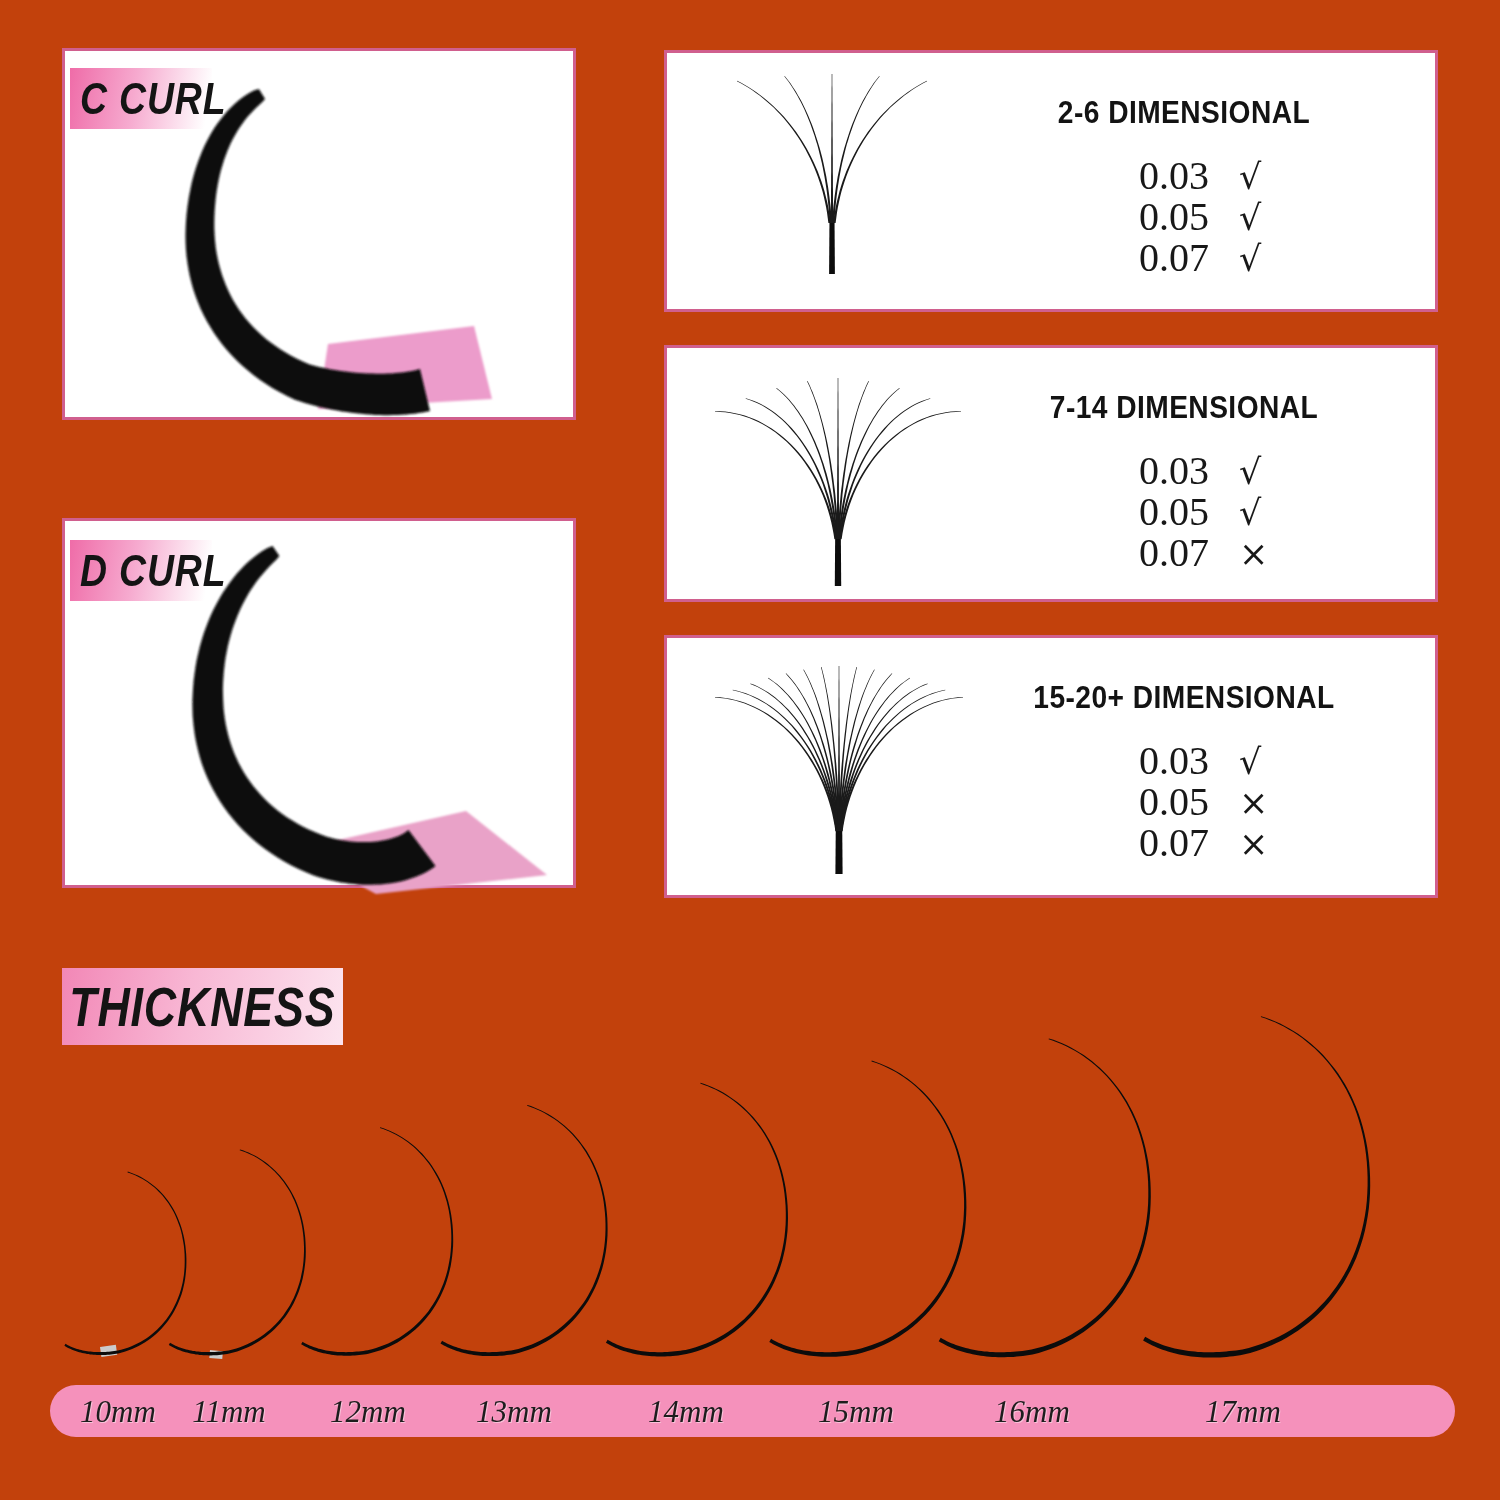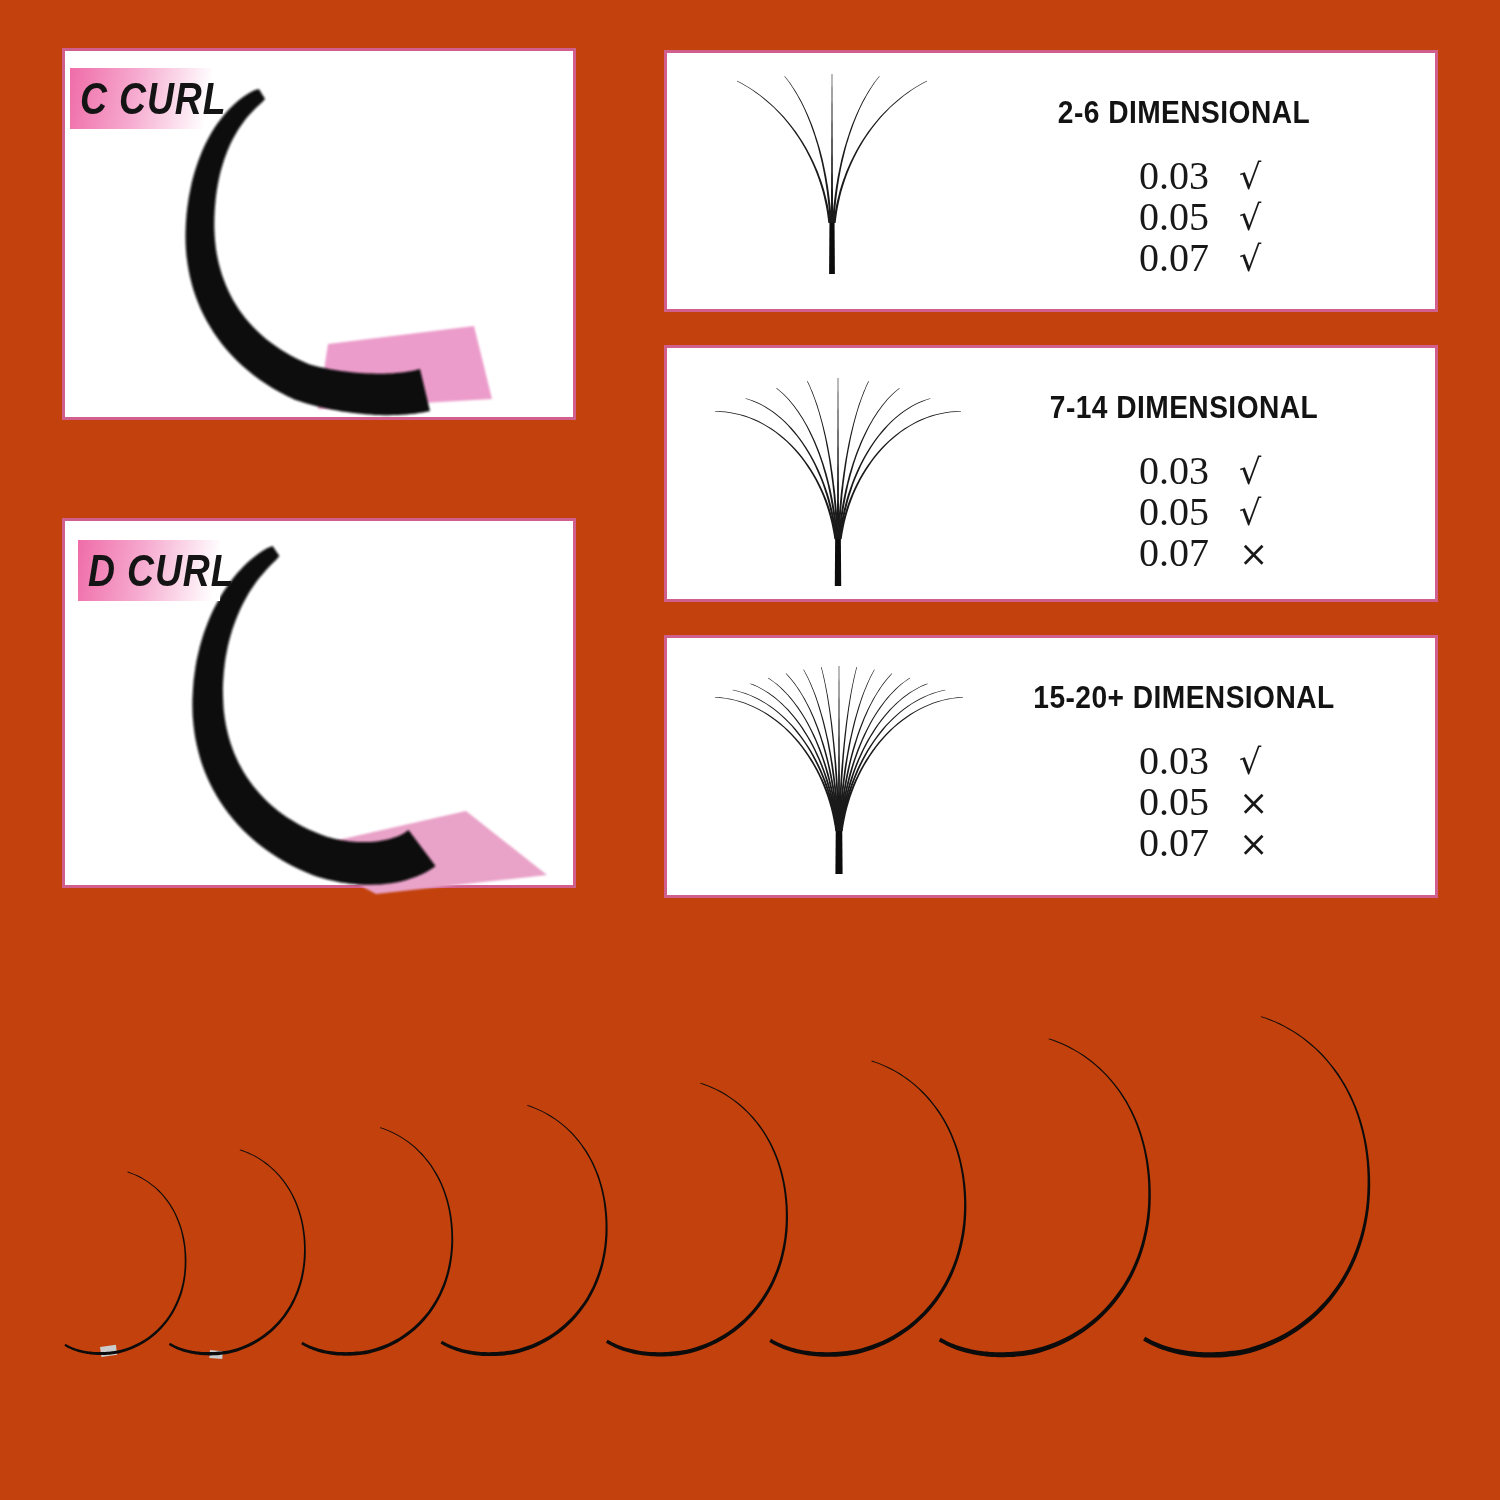"D CURL" div.curl-label { left: 78px -> 70px }
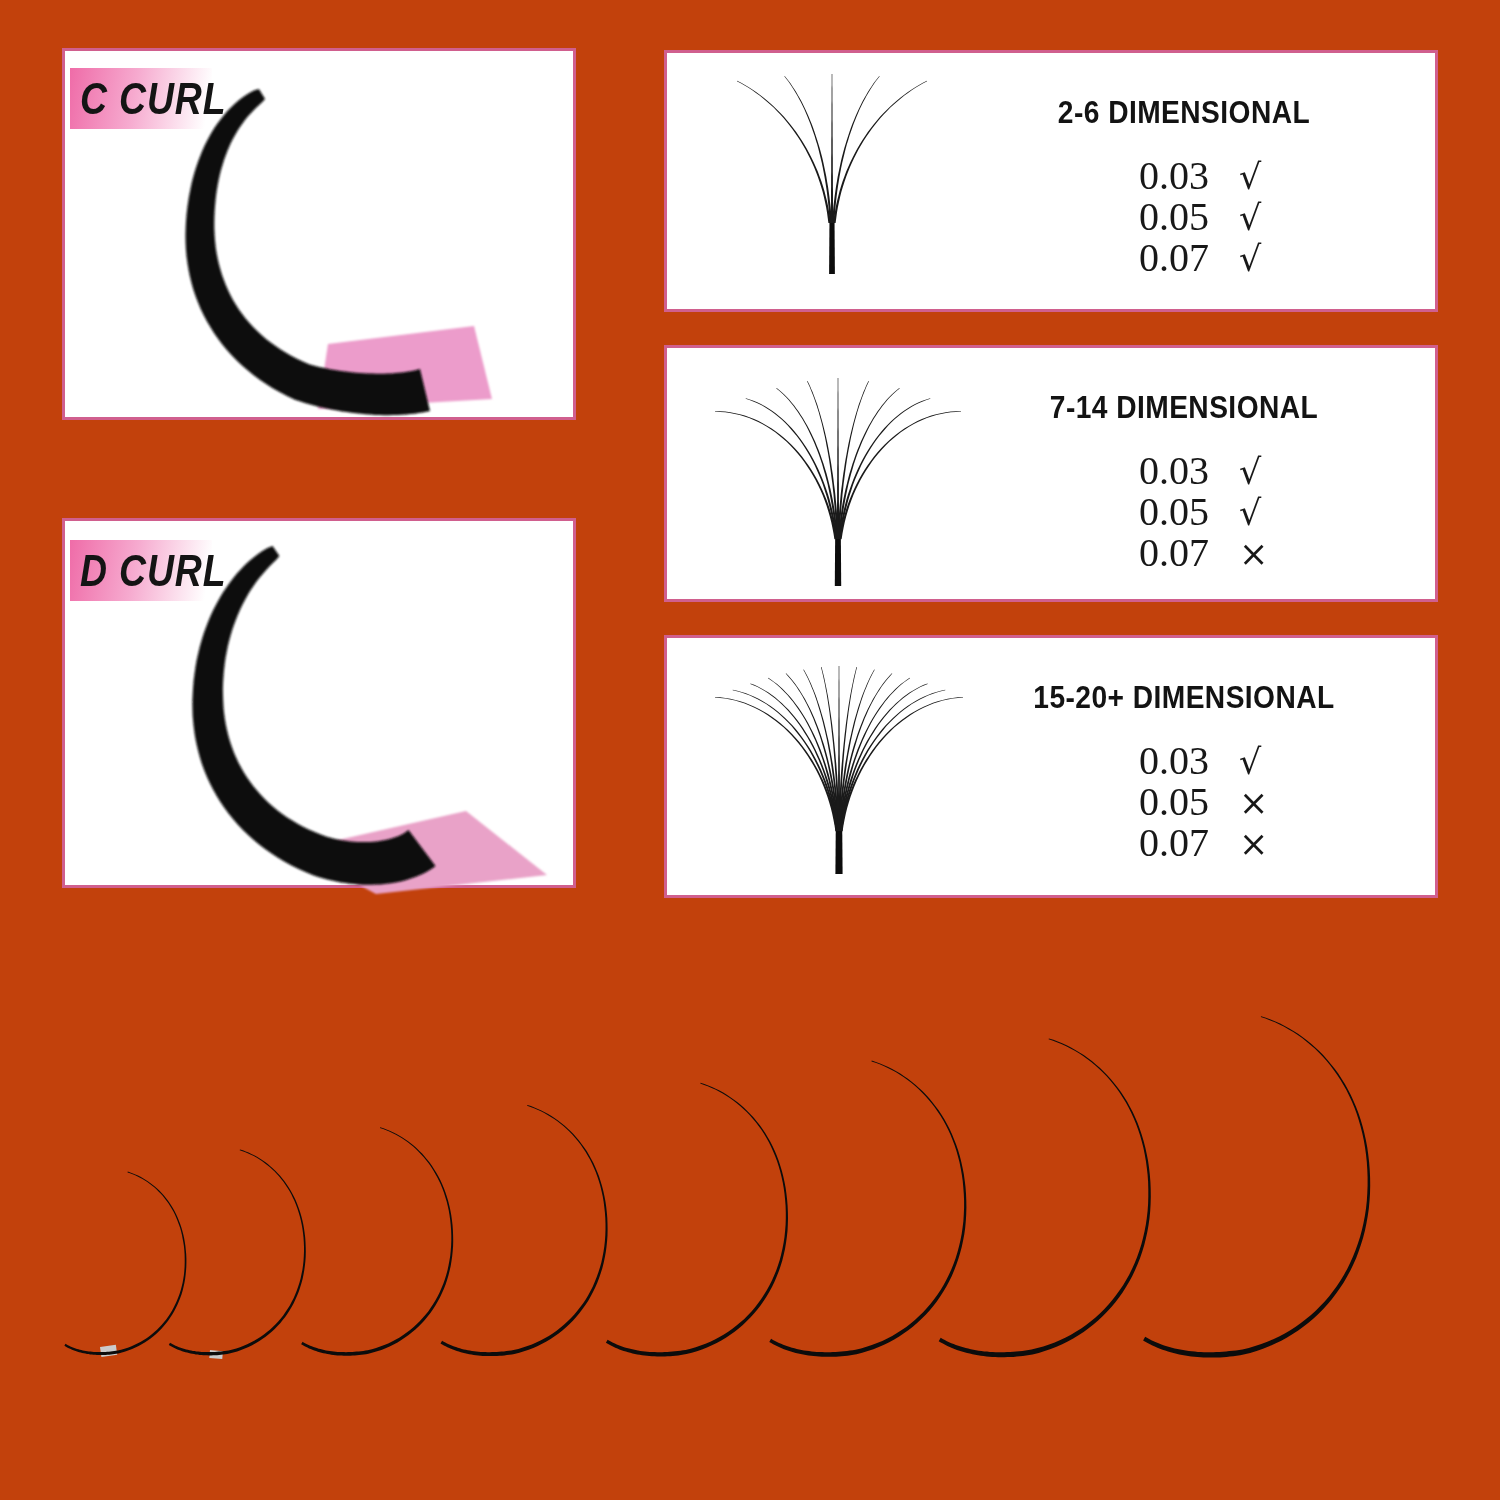"THICKNESS" div.thick-heading { html: none -> <div> <span>THICKNESS</span> </div> }
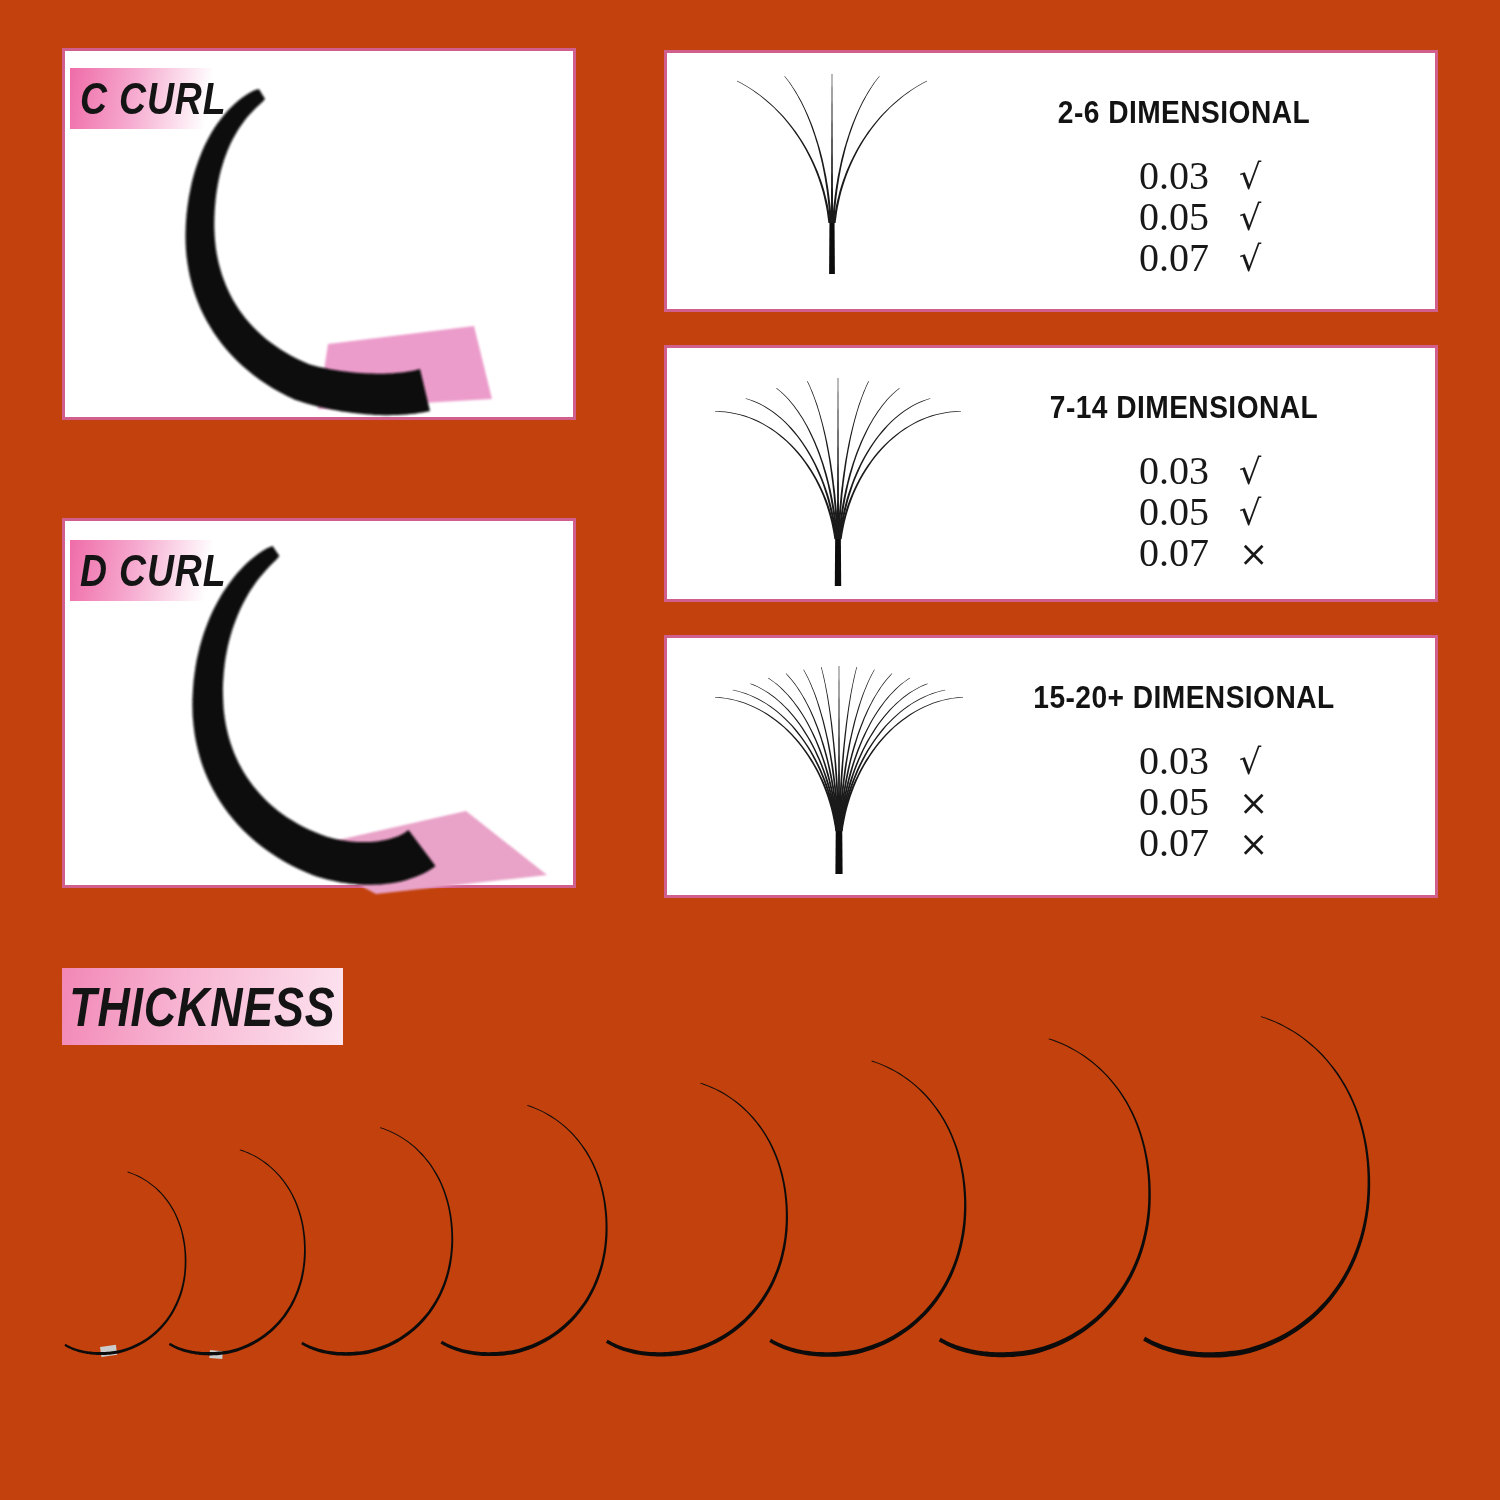"10mm" div.len-bar { html: none -> <div> <span>10mm</span> <span>11mm</span> <span>12mm</span> <span>13mm</span> <span>14mm</span> <span>15mm</span> <span>16mm</span> <span>17mm</span> </div> }
